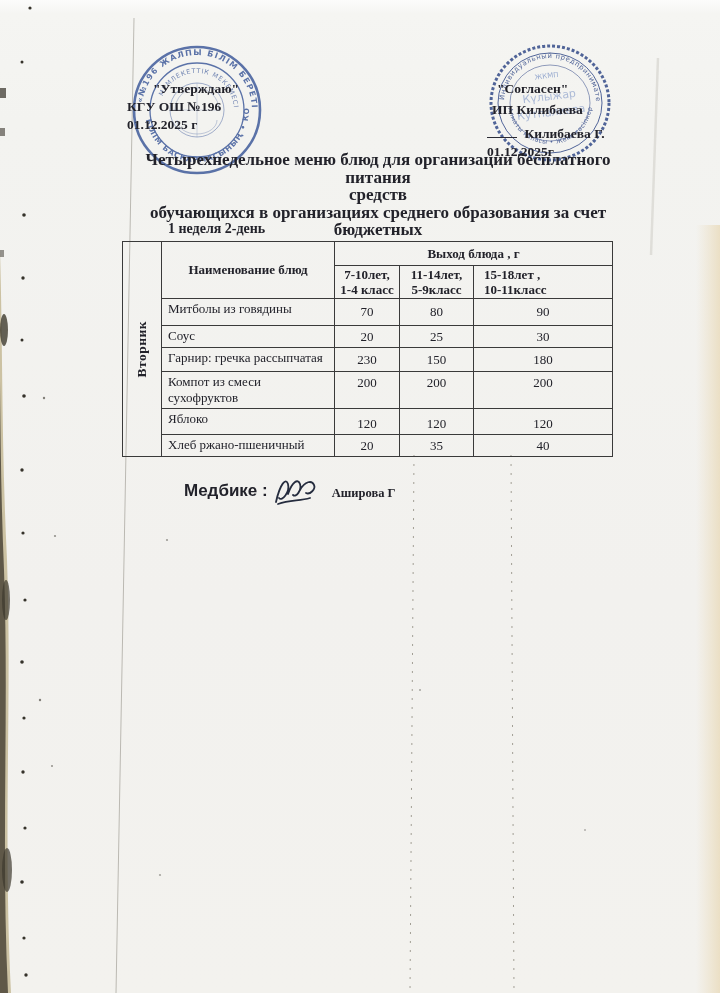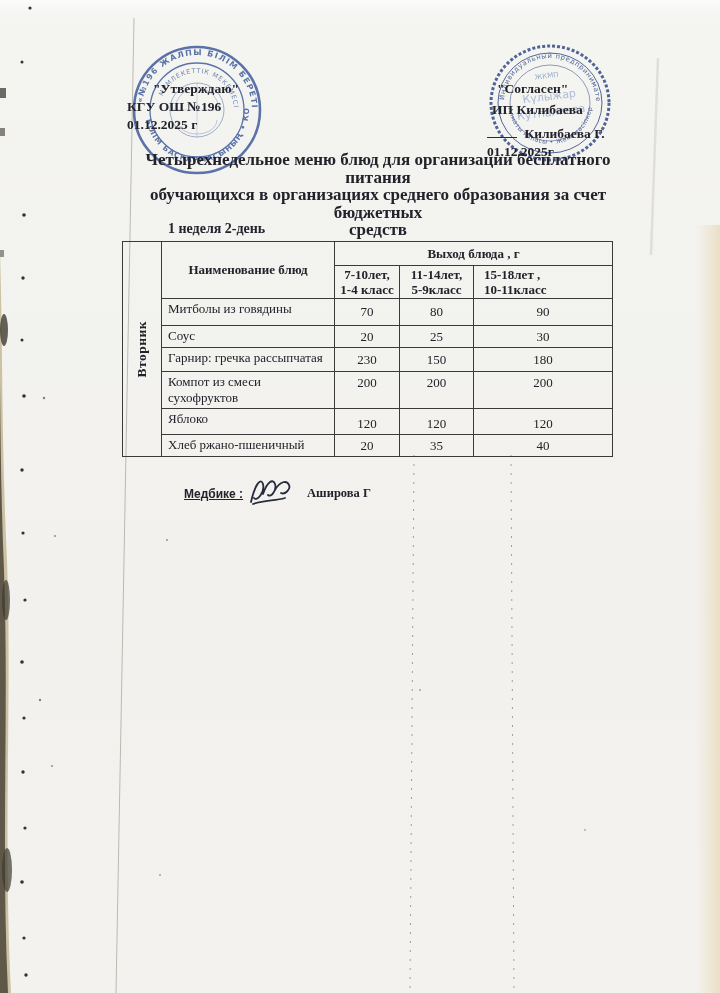"обучающихся в организациях среднего" div { order: before "средств" -> after "средств" }
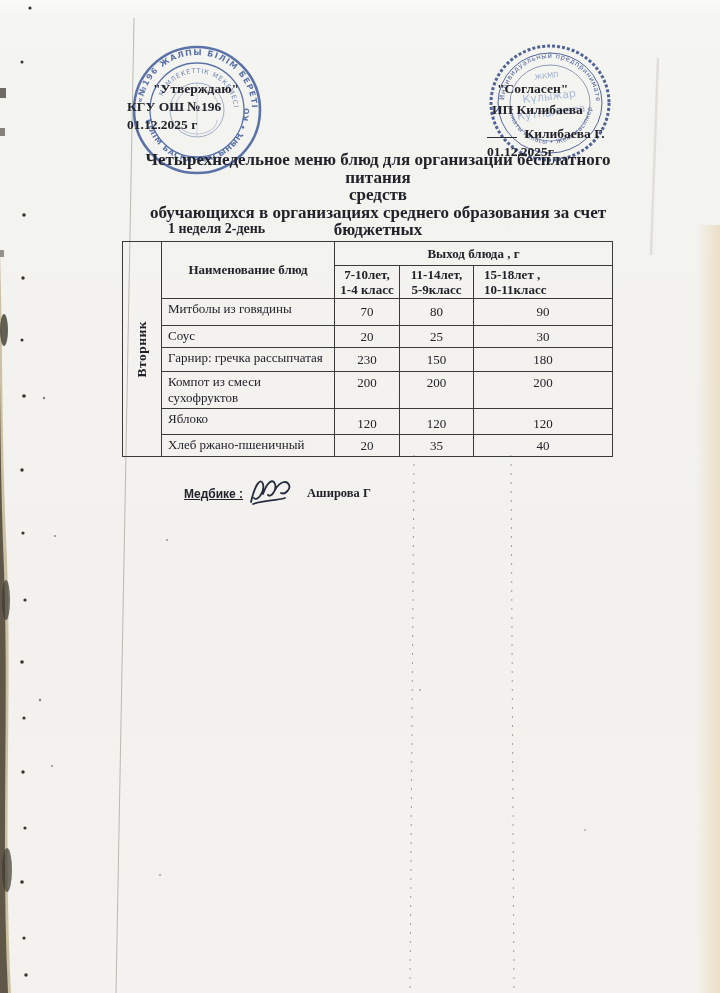"Медбике :" .footer .lbl { font-size: 12px -> 17px; text-decoration: underline -> none }
